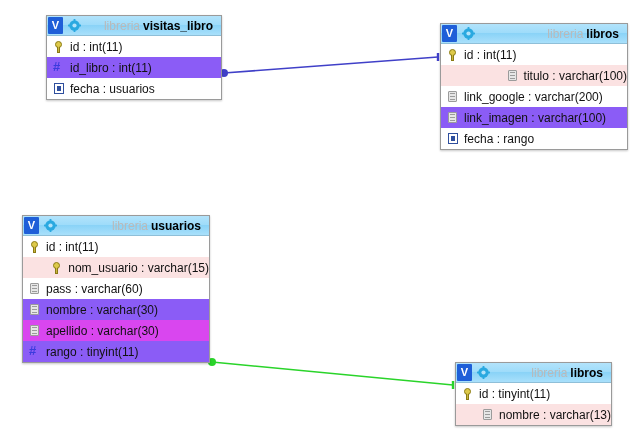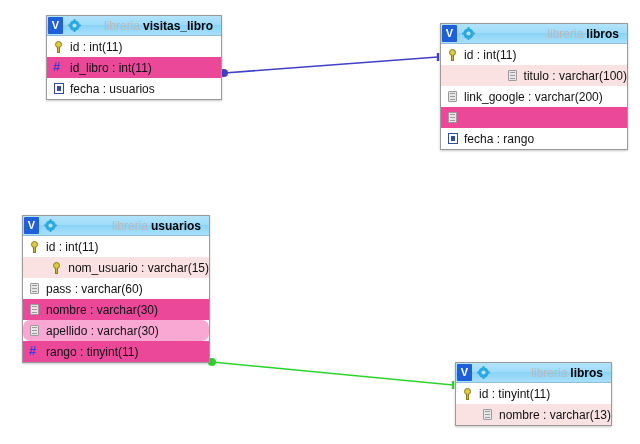"id_libro : int(11)" .row.alt { background: #ec4899 -> #8b5cf6 }
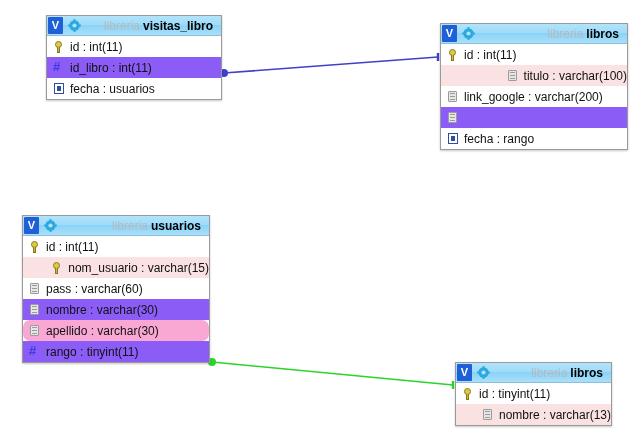"link_imagen : varchar(100)" span.col-text { html: none -> <span>link_imagen : varchar(100)</span> }
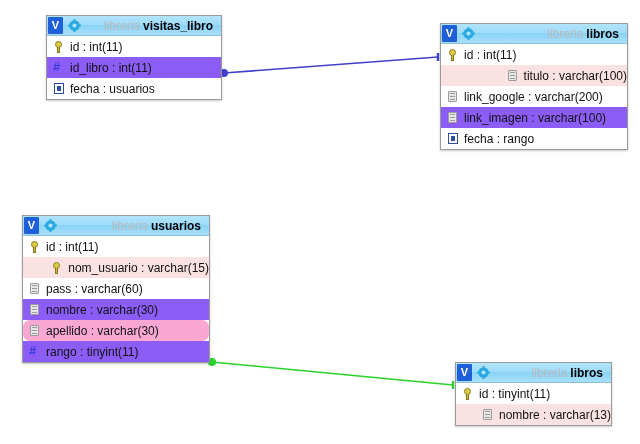"apellido : varchar(30)" .row.selected { background: #f9a8d4 -> #d946ef; border-radius: 7px -> none }
